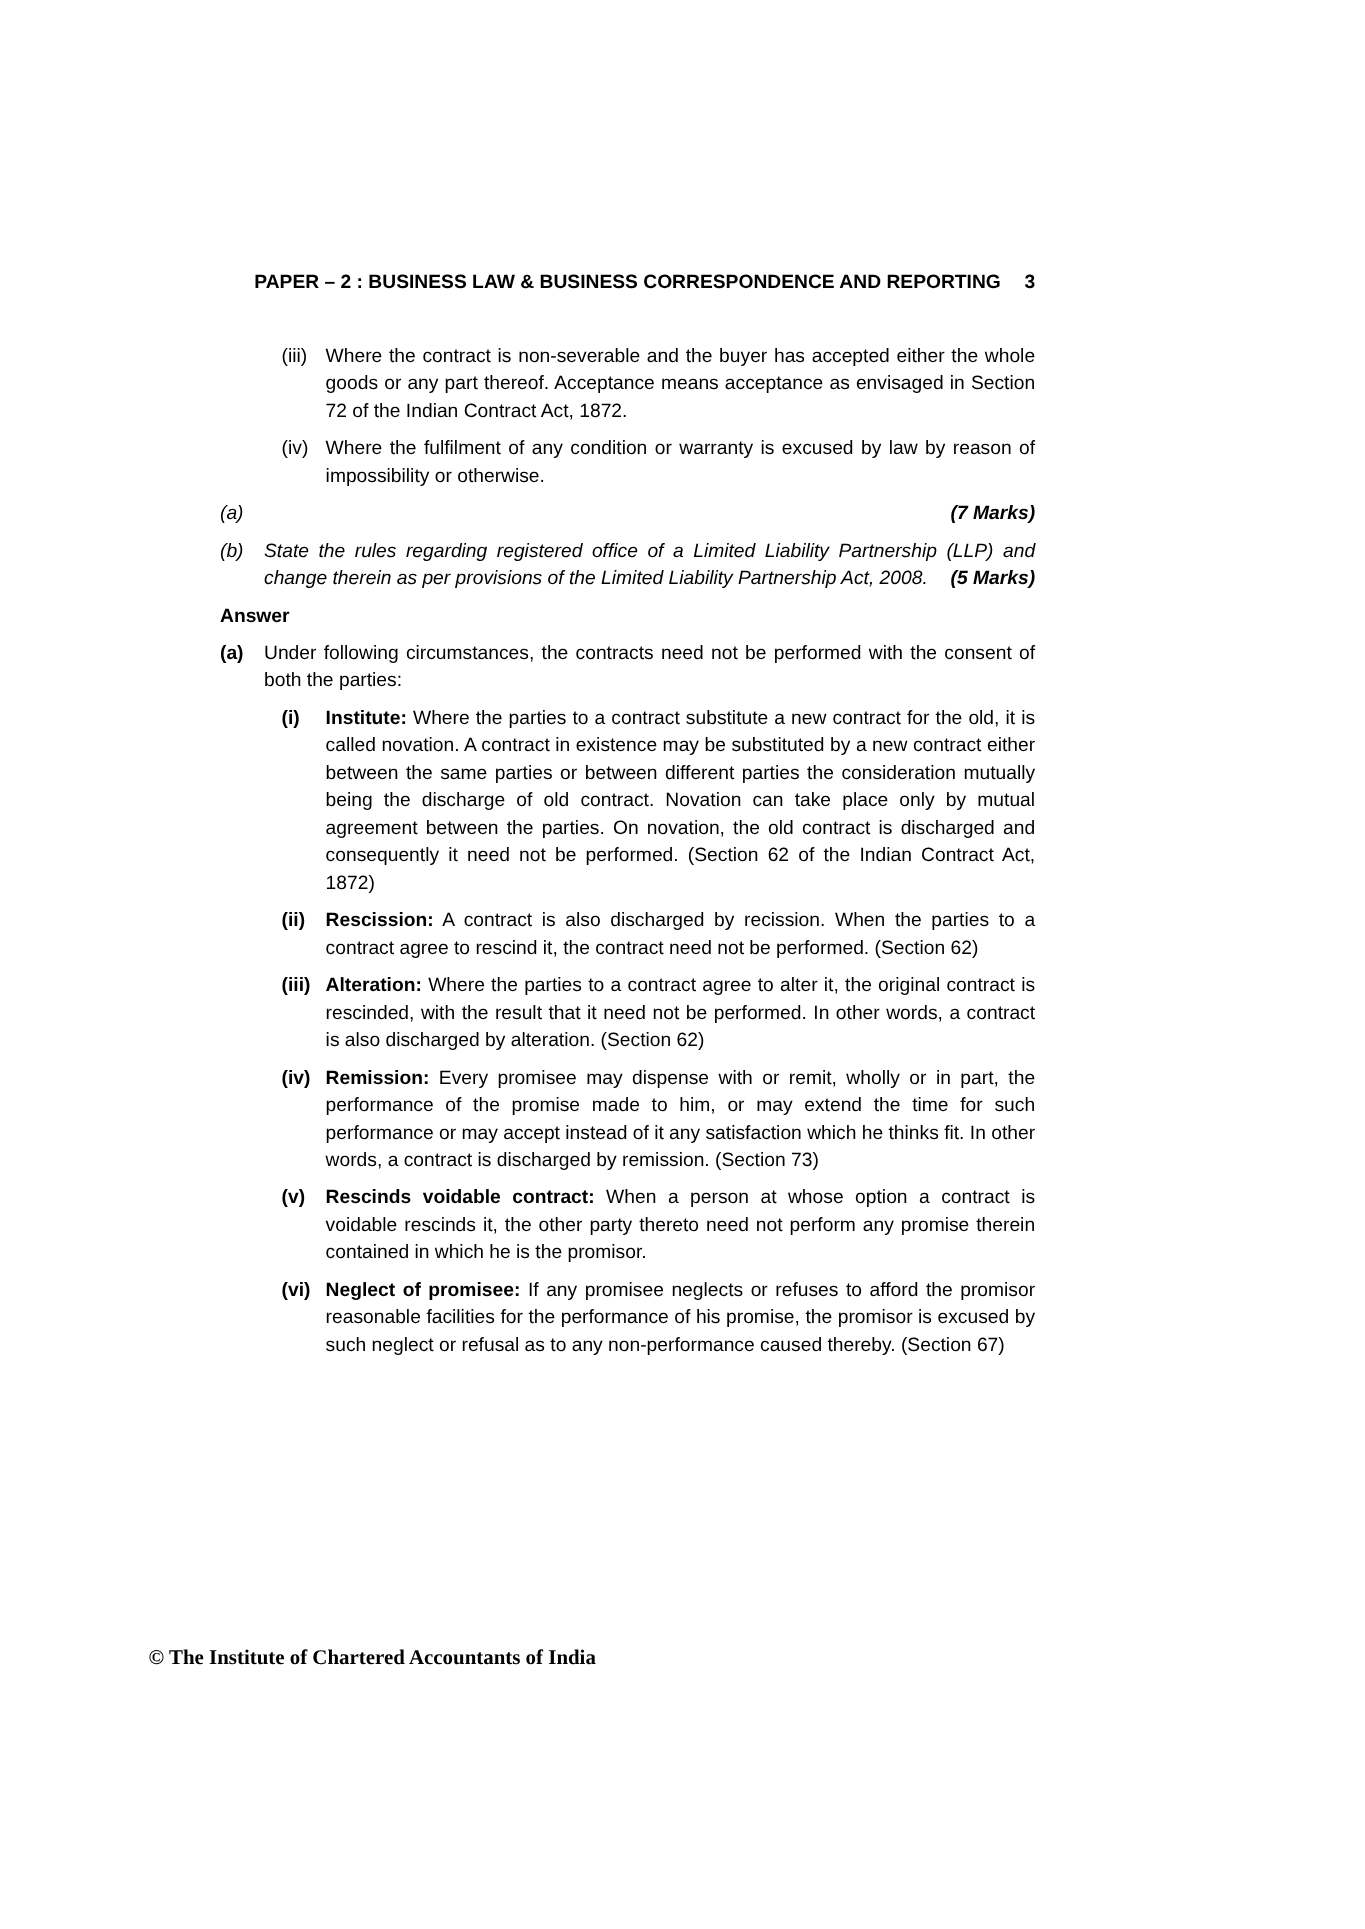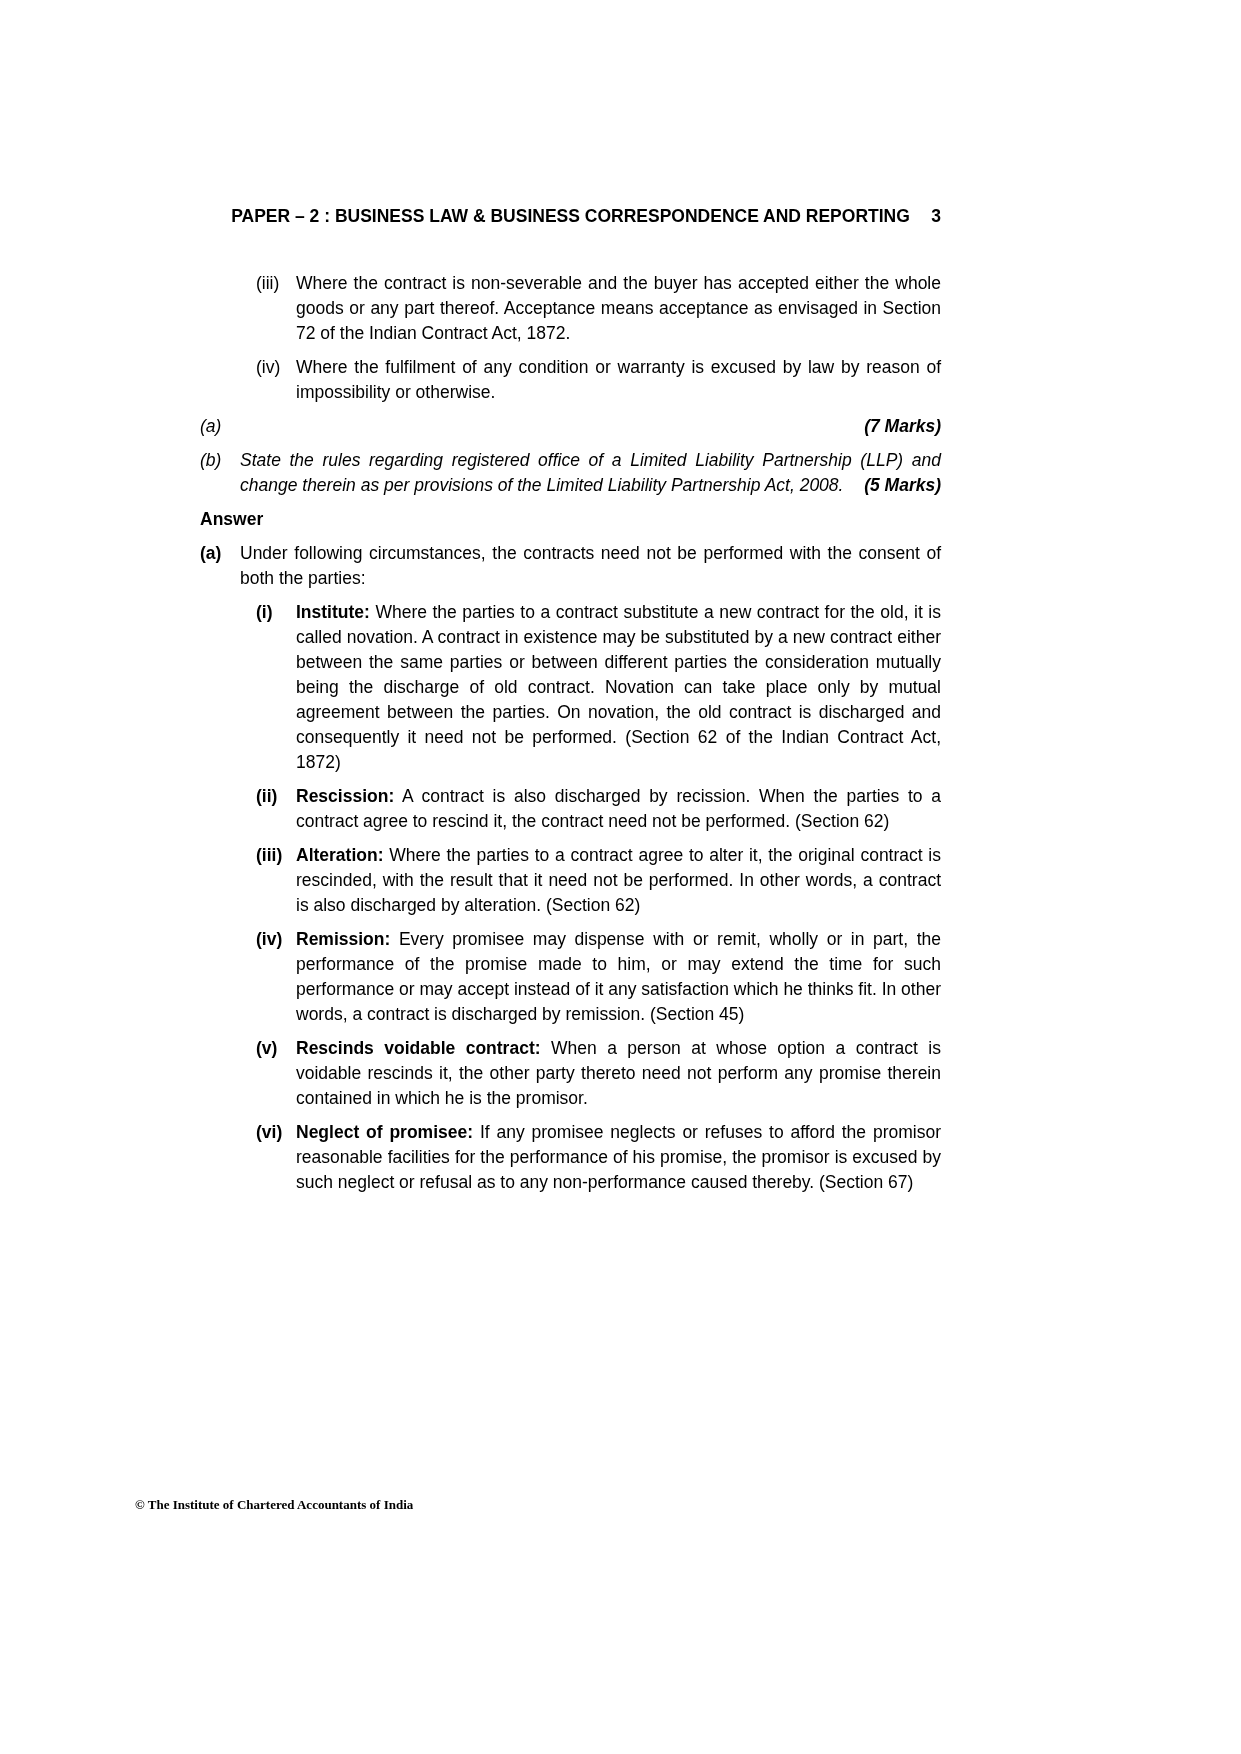"PAPER – 2 : BUSINESS" .header { margin-top: none -> 40px }
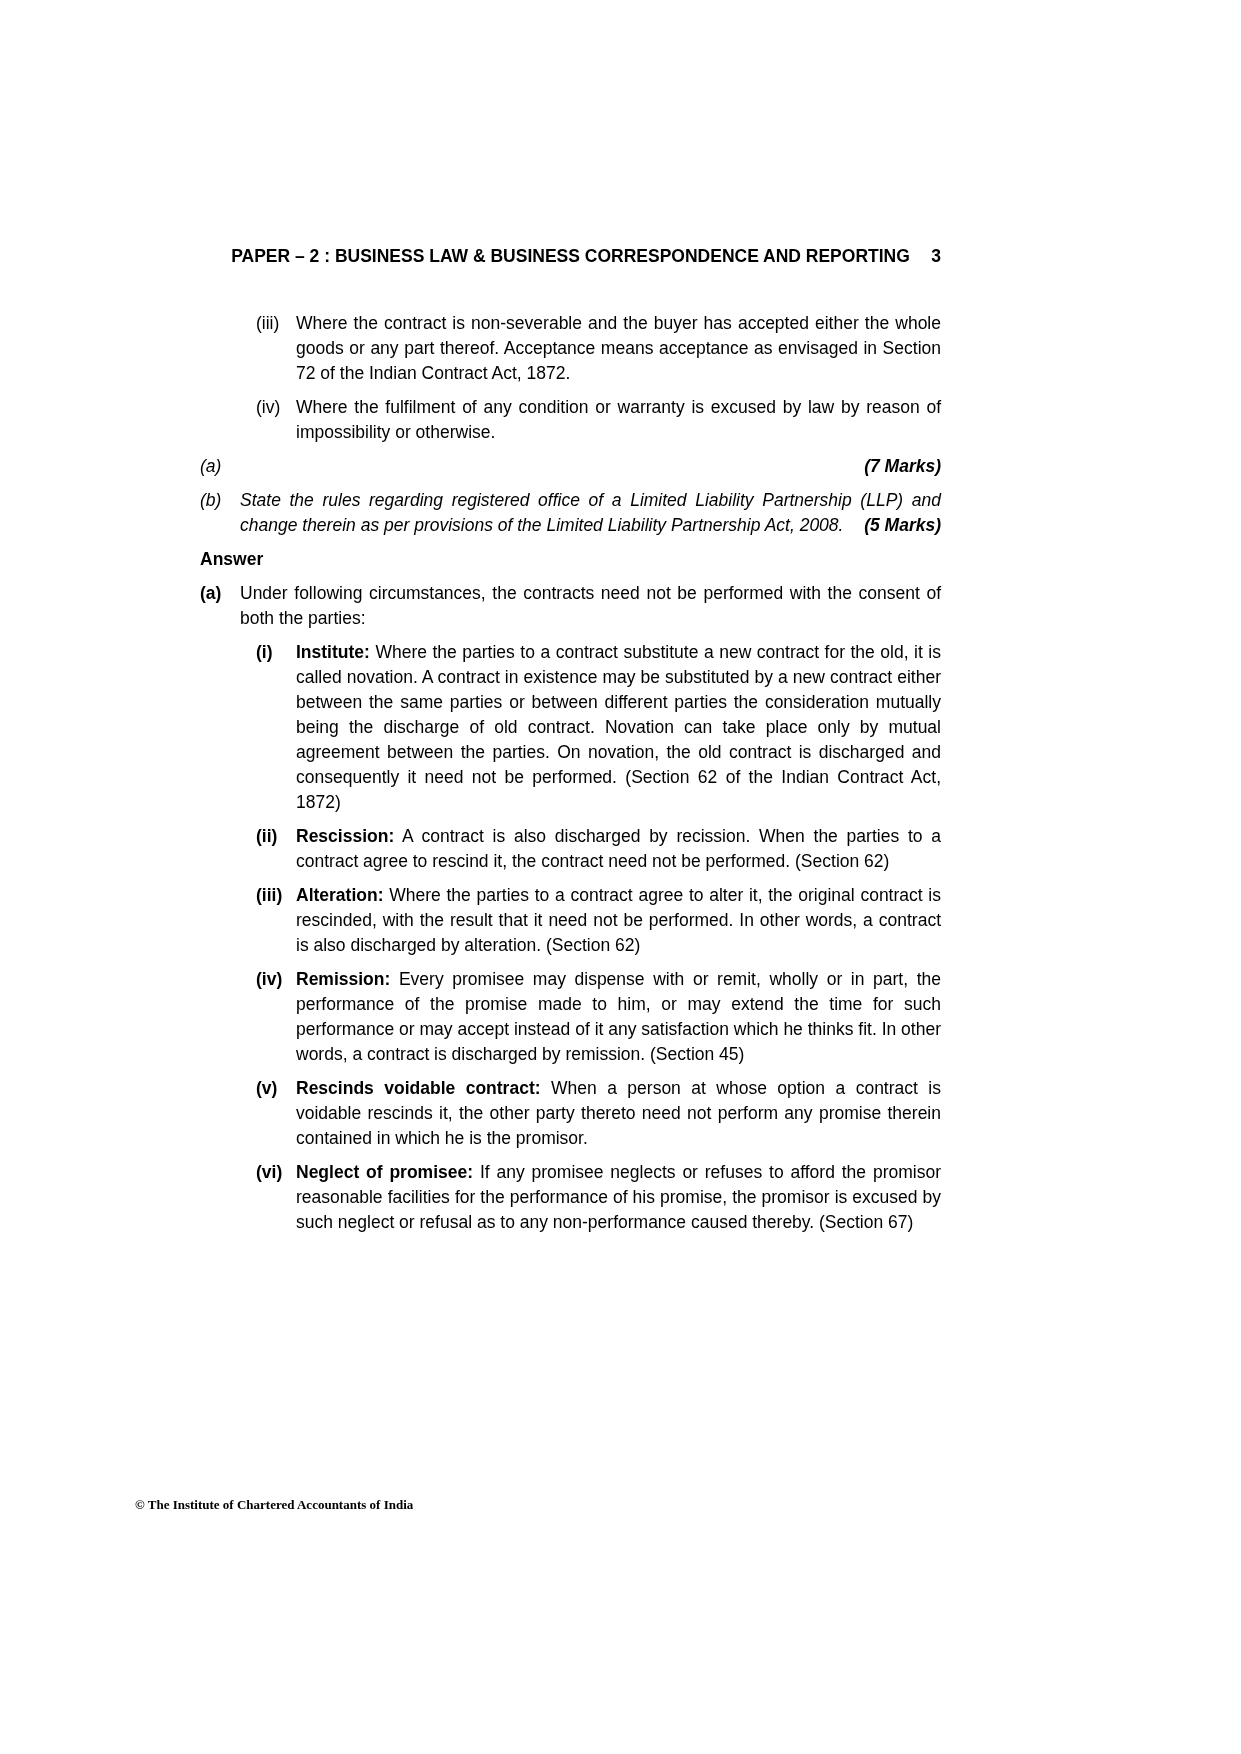"Every promisee may dispense with" span { text: 45 -> 73 }
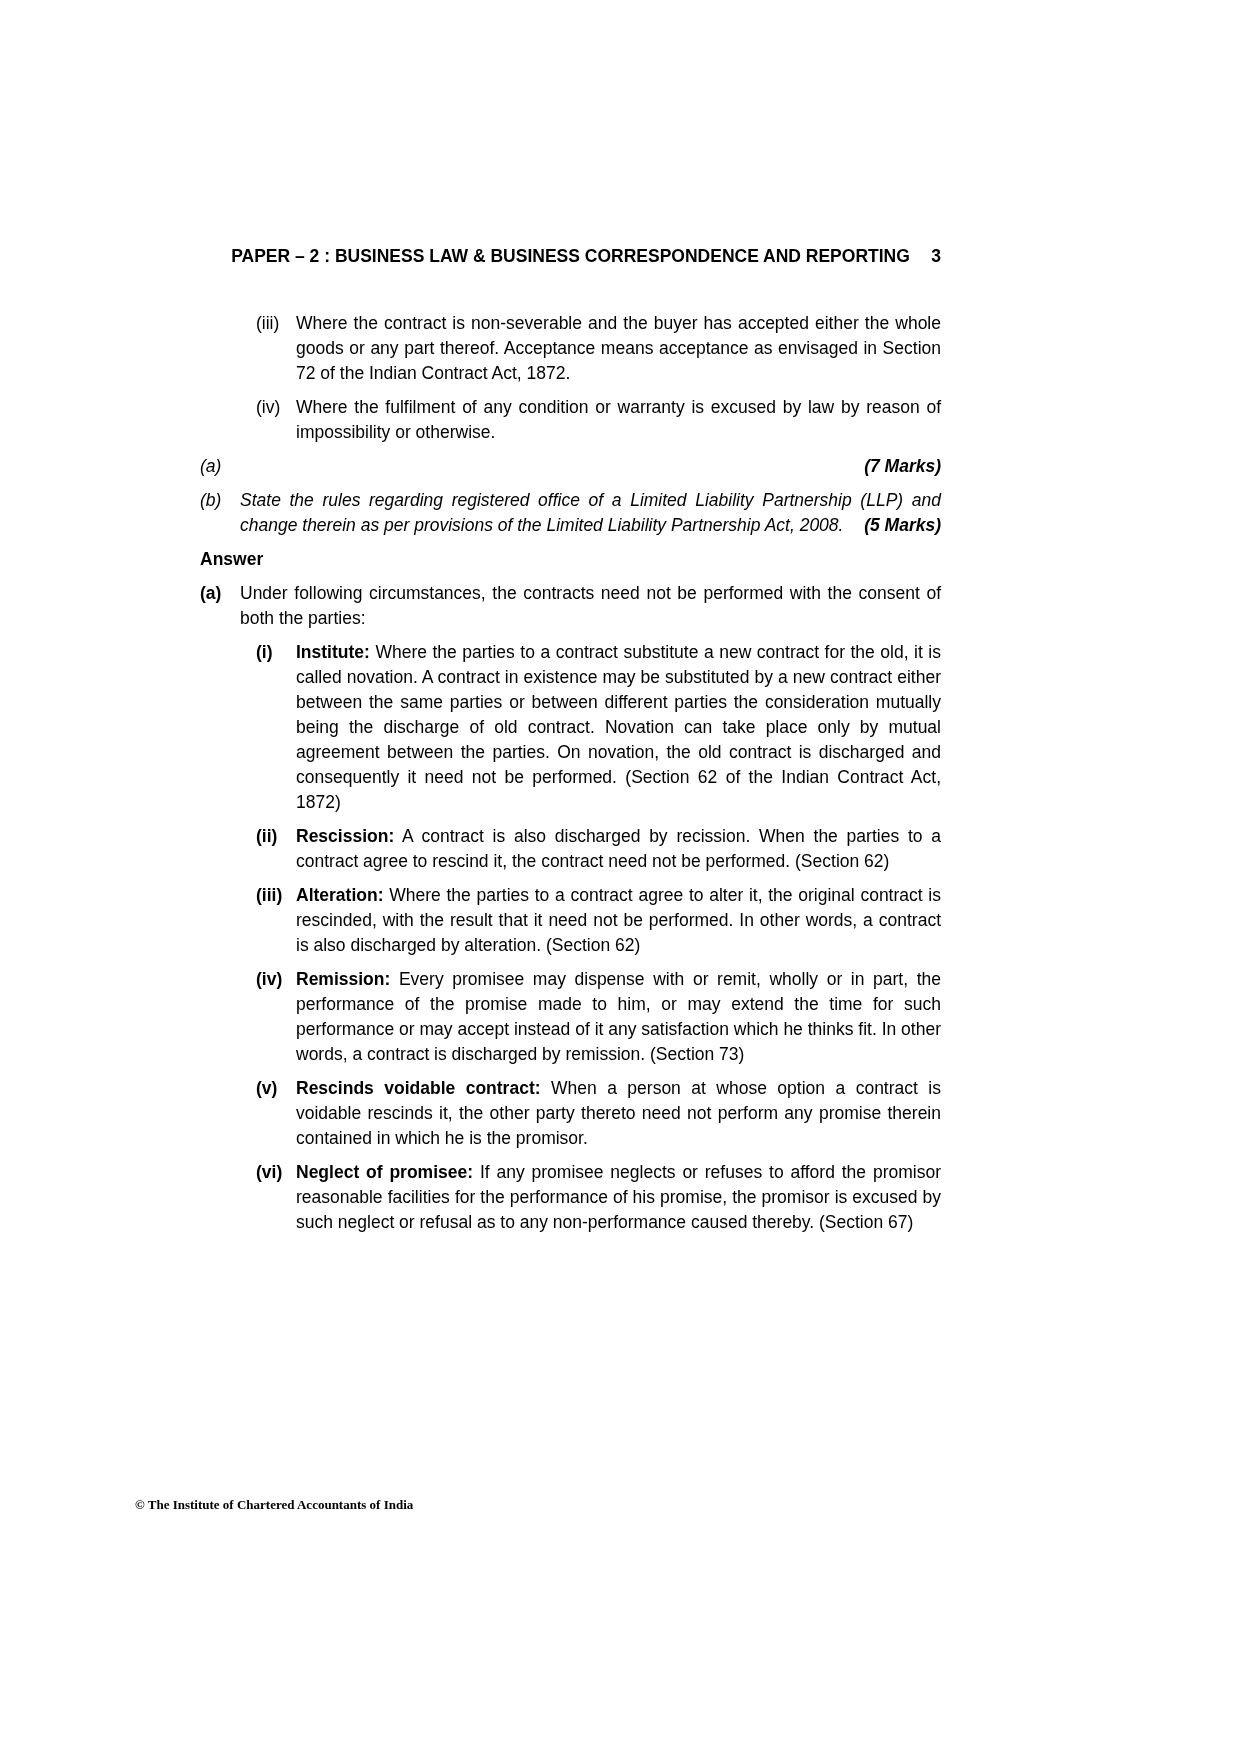"© The Institute of Chartered" .footer { font-size: 13px -> 19px }
